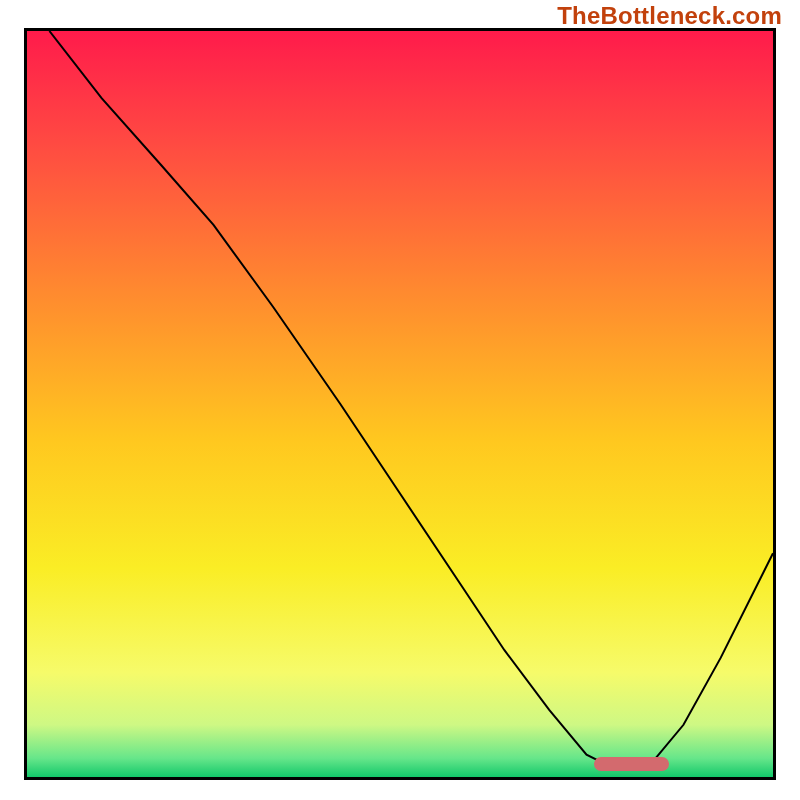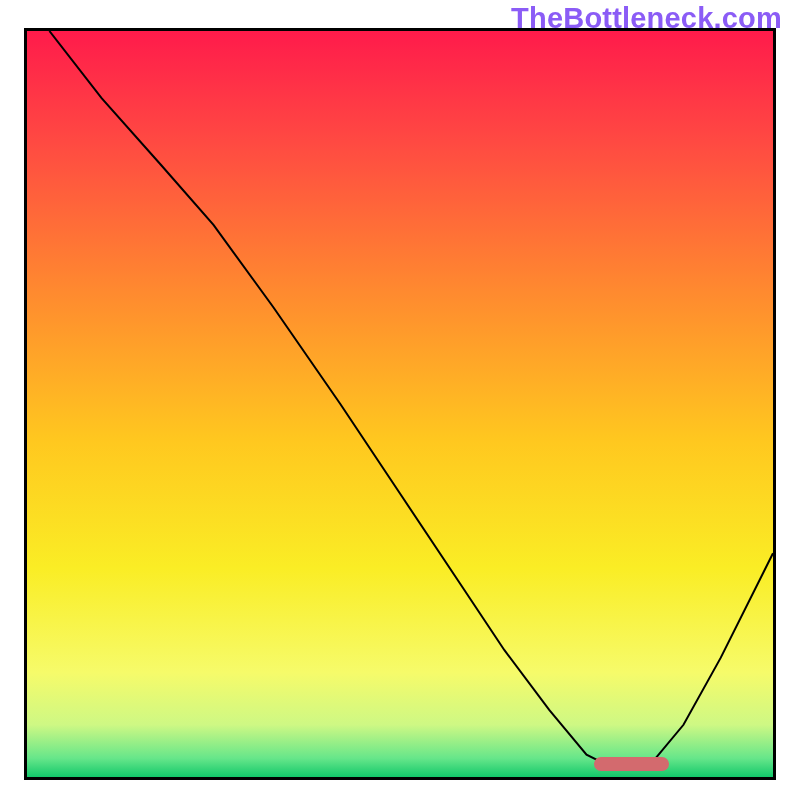"TheBottleneck.com" .watermark { color: #8b5cf6 -> #c2410c; font-size: 29px -> 24px }
